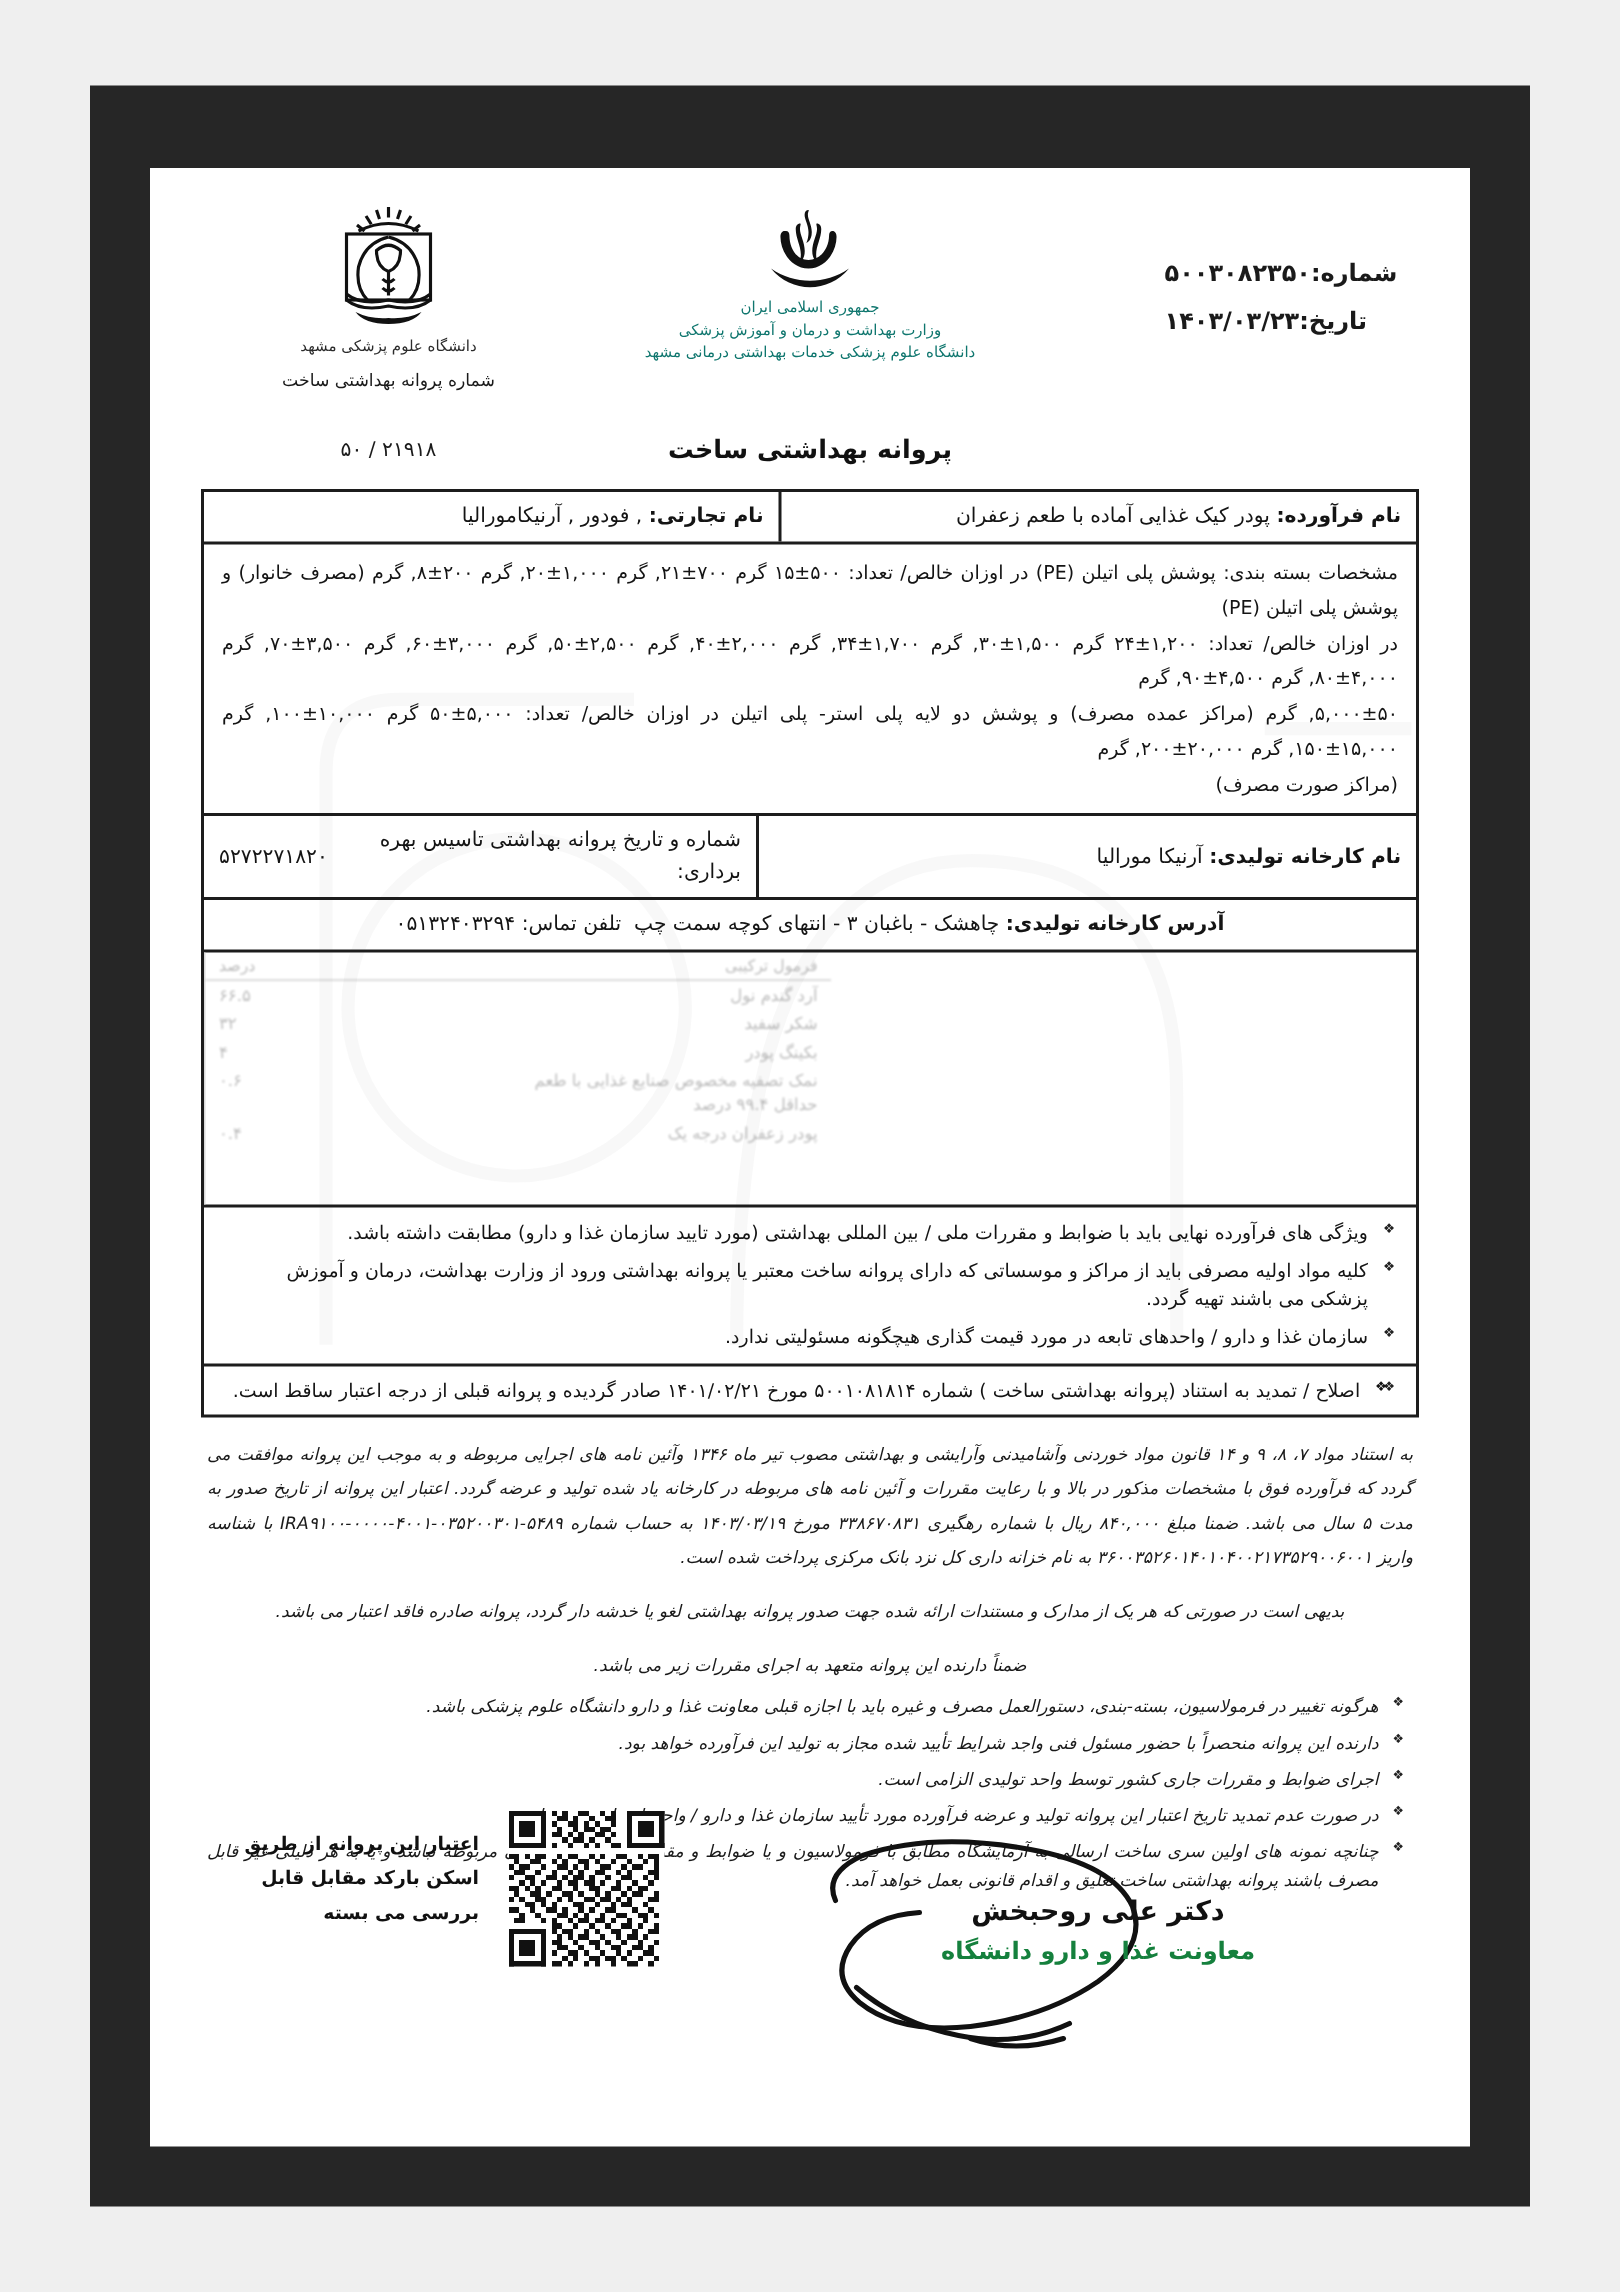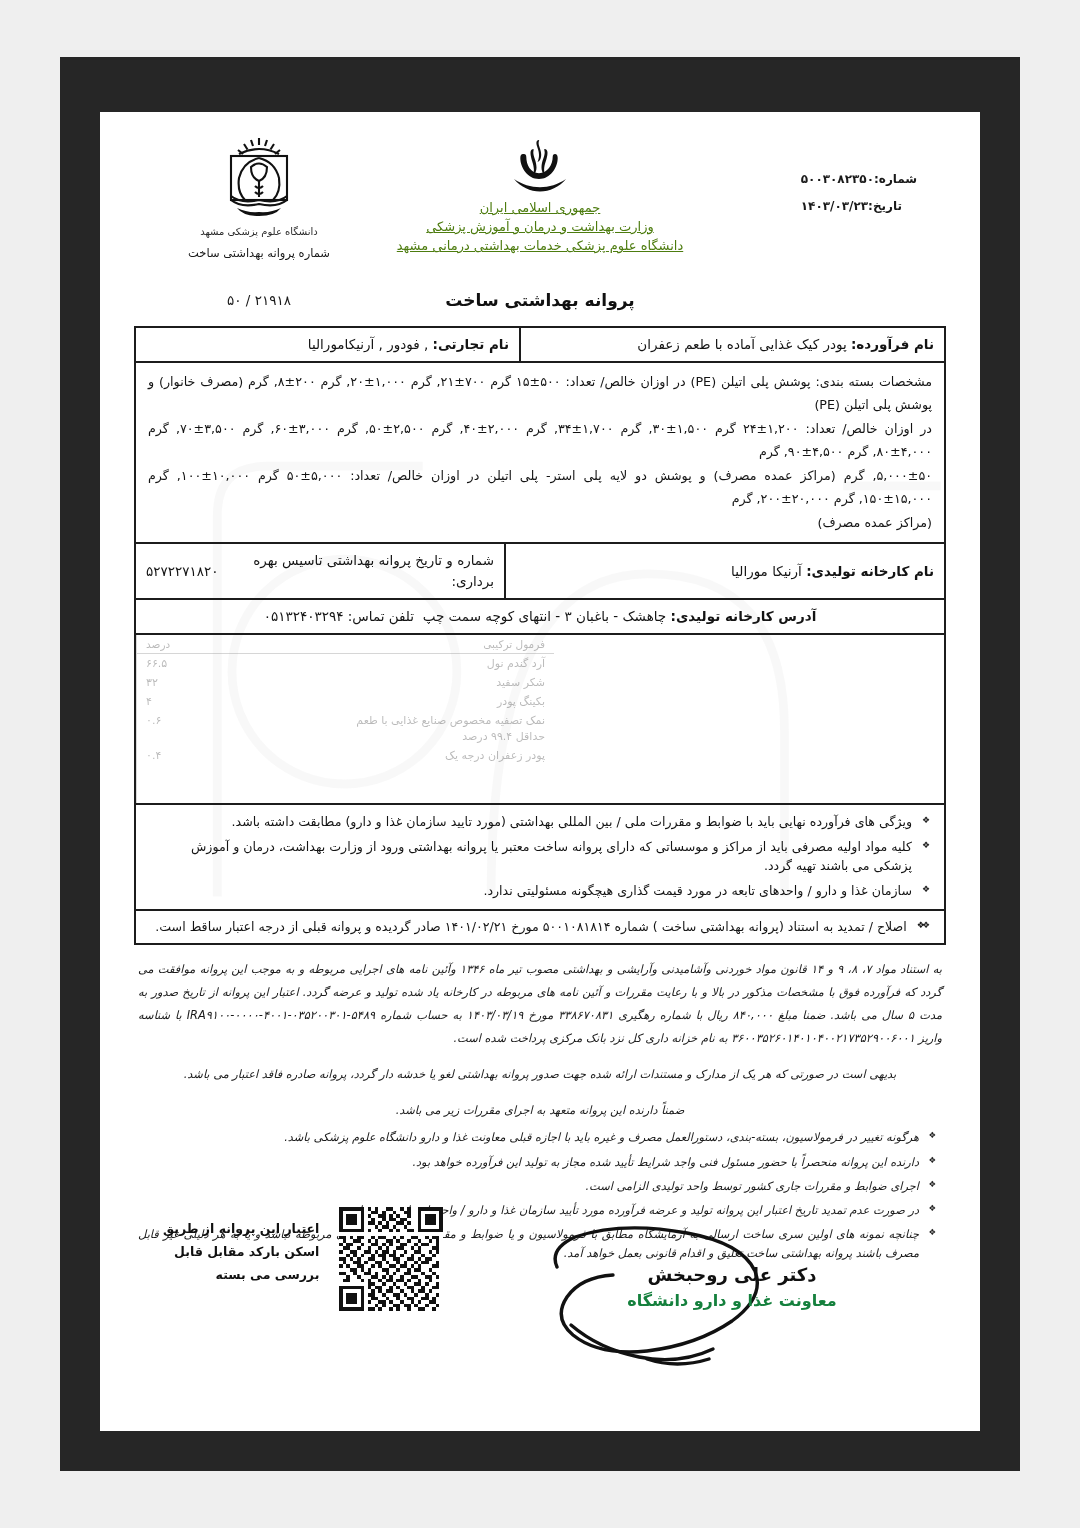"شماره:۵۰۰۳۰۸۲۳۵۰" .hdr-left .row { font-size: 12px -> 16px }
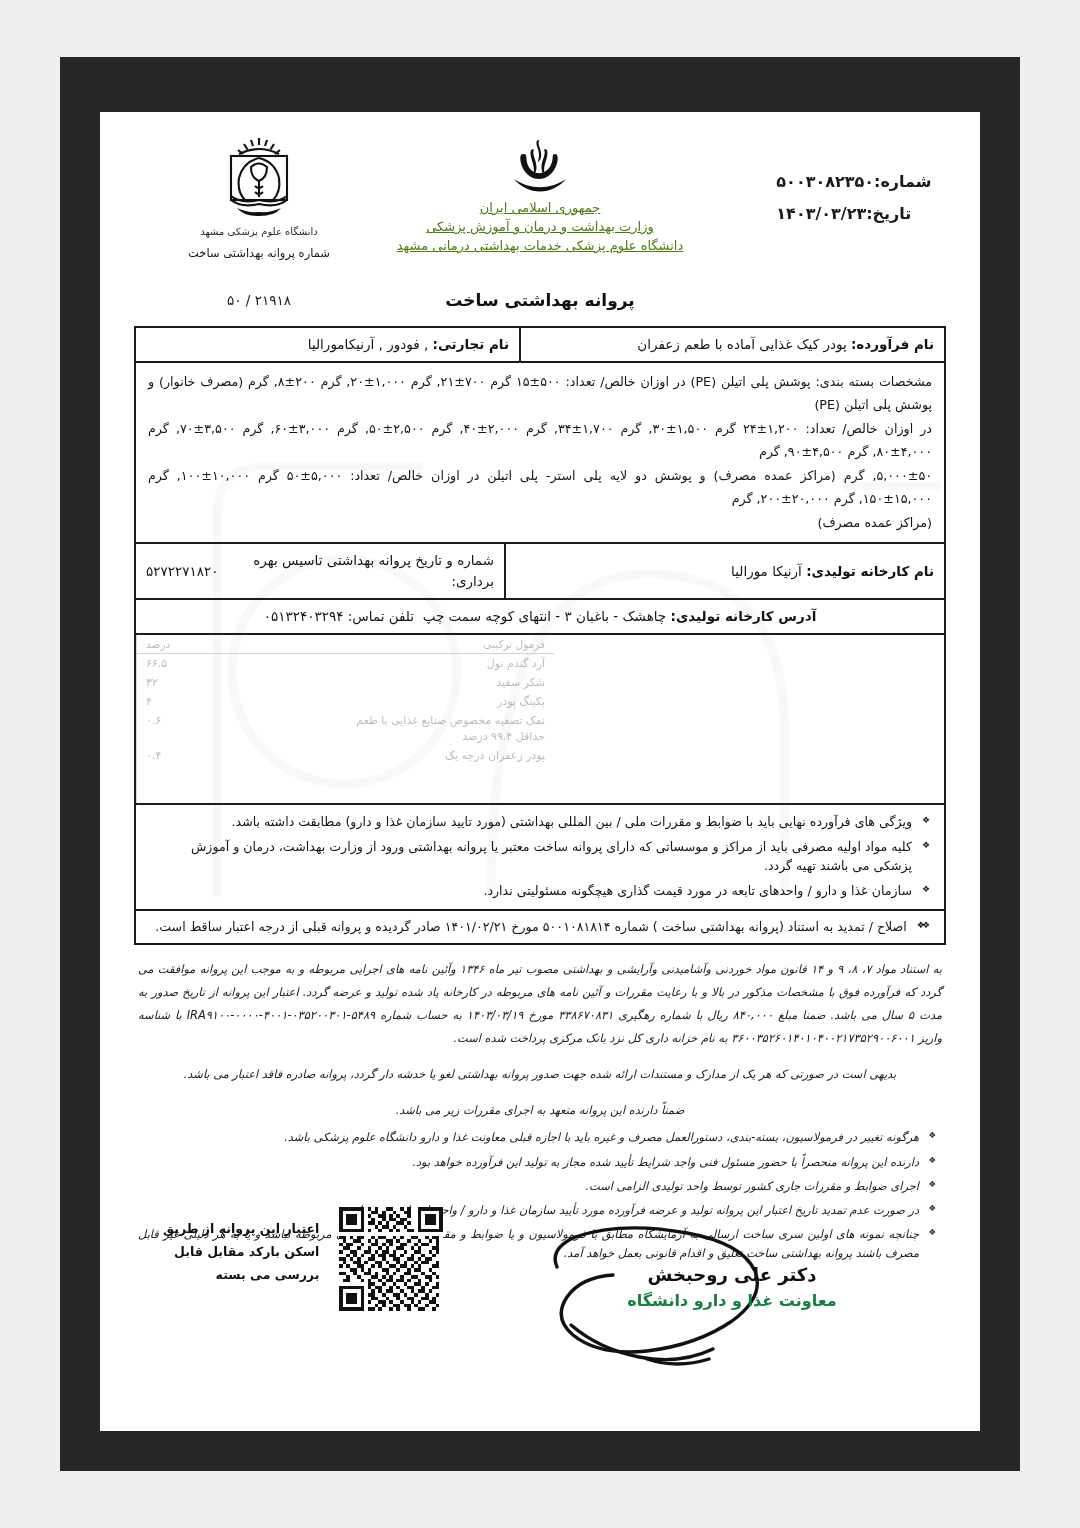"جمهوری اسلامی ایران" .hdr-center .mline { color: #4d7c0f -> #0f766e; font-size: 13px -> 10px; text-decoration: underline -> none }
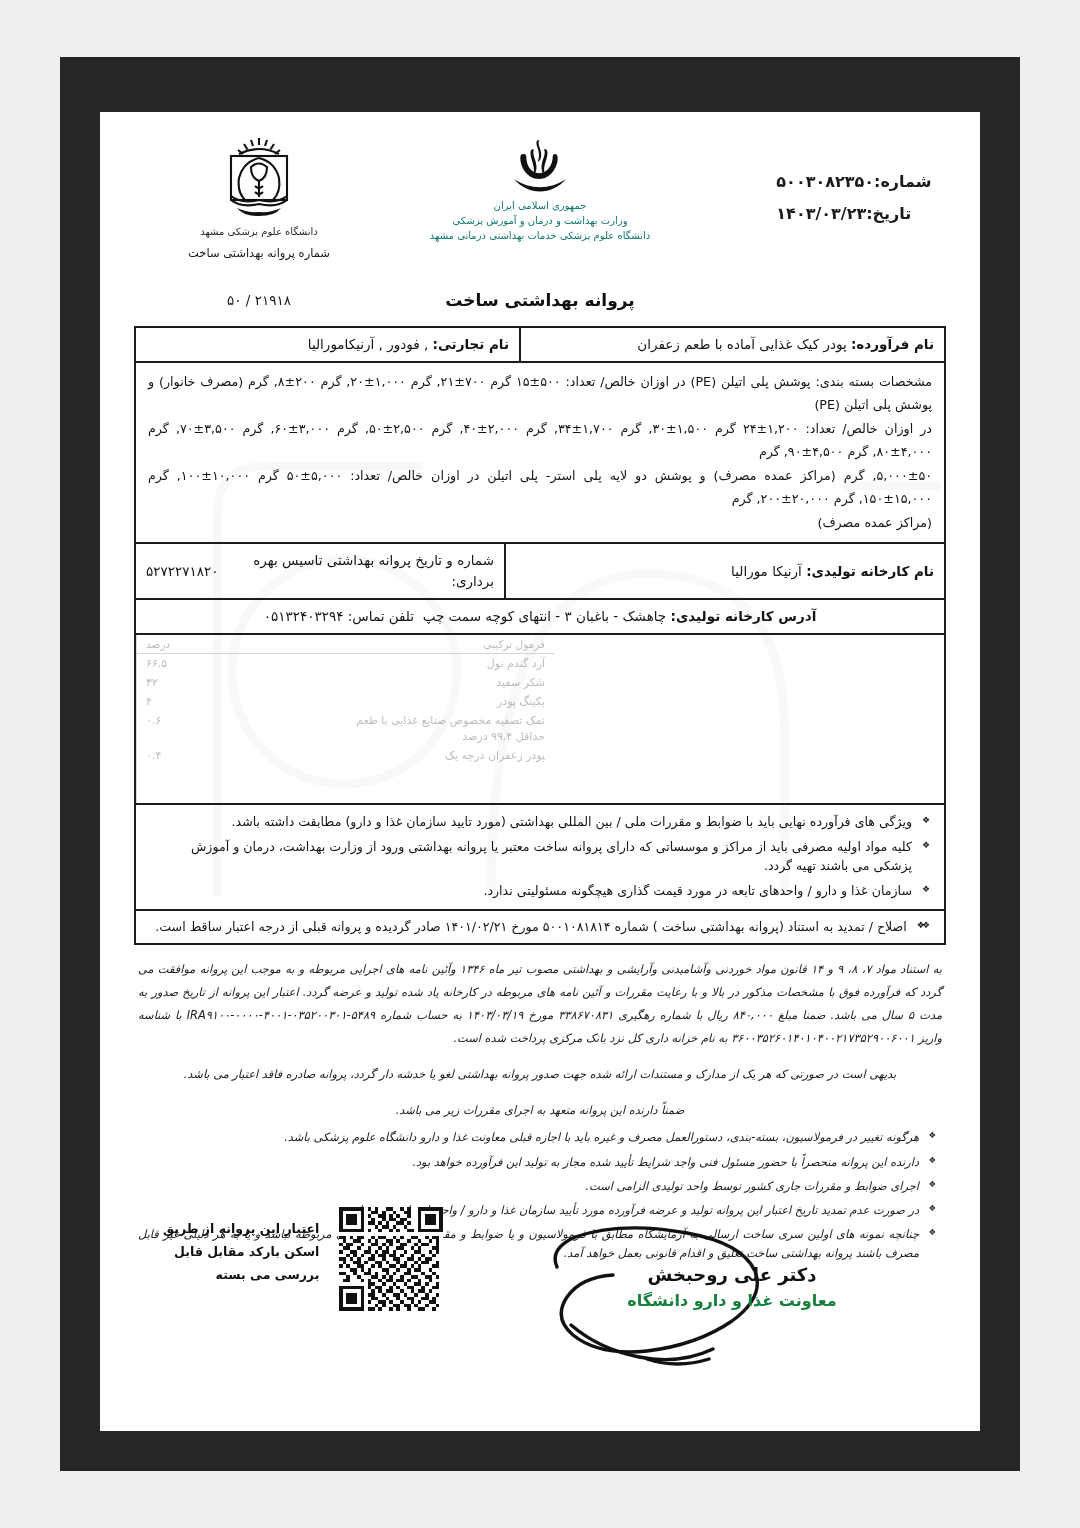"(مراکز عمده مصرف)" div.line { text: عمده -> صورت }
